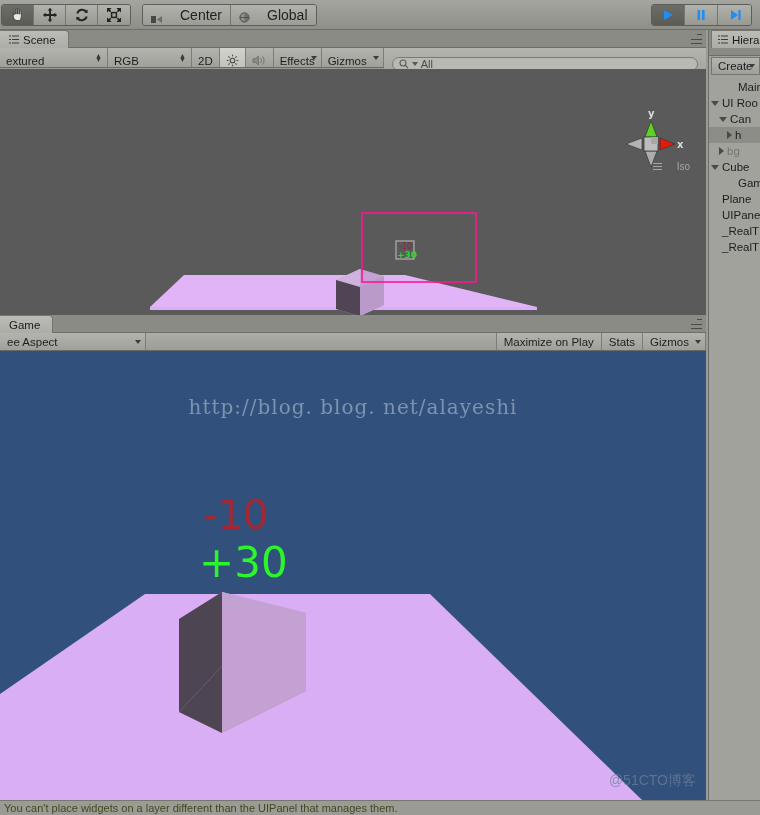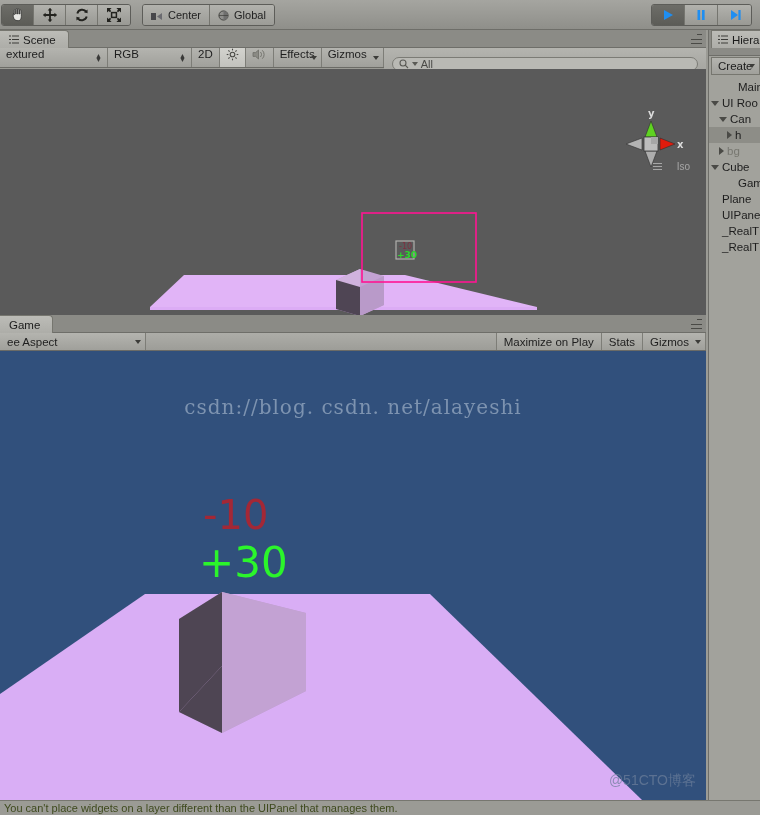"Center" .pivot-btn { font-size: 11px -> 14px; gap: 5px -> 17px }
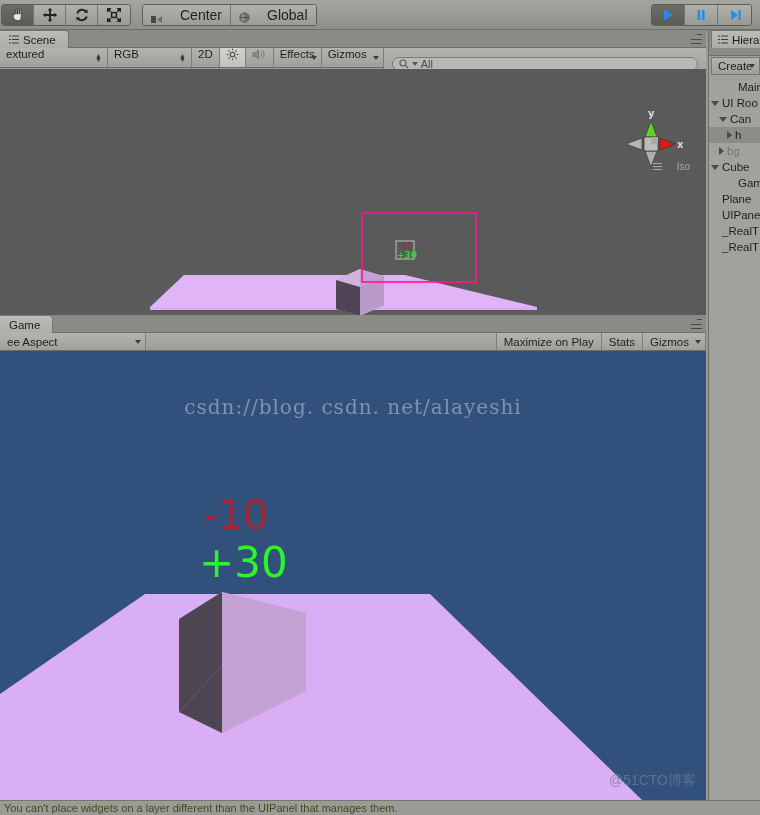"extured" .stb { align-items: flex-start -> flex-end }
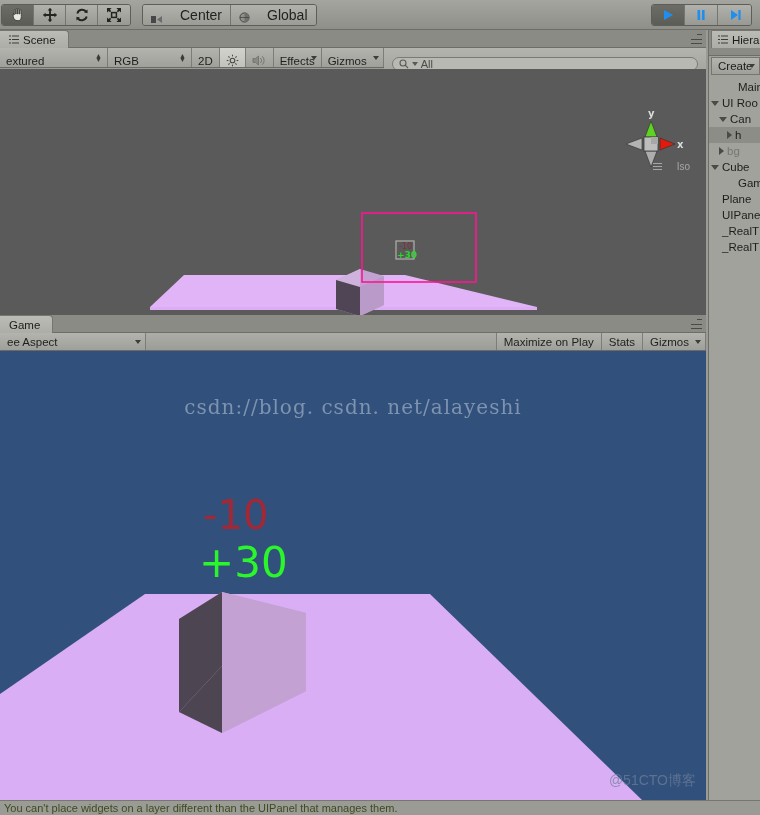"csdn://blog. csdn. net/alayeshi" span { text: csdn://blog. csdn -> http://blog. blog }
